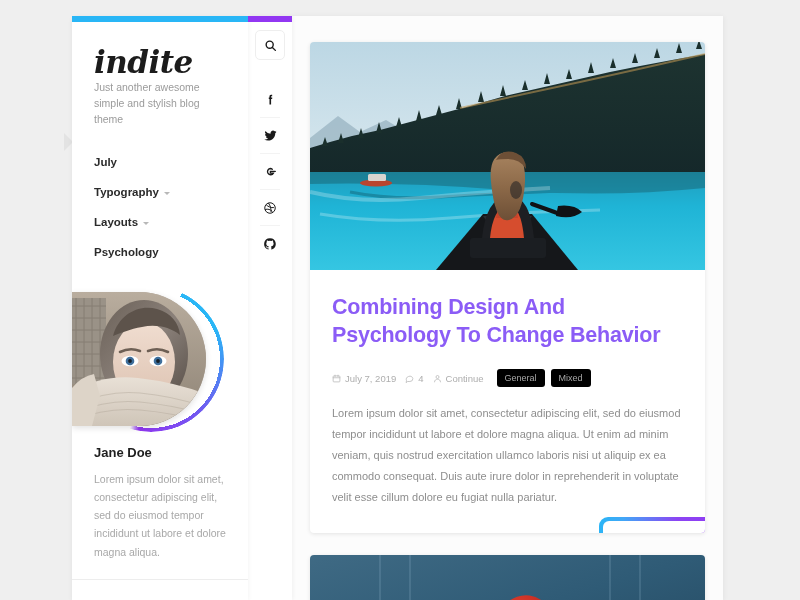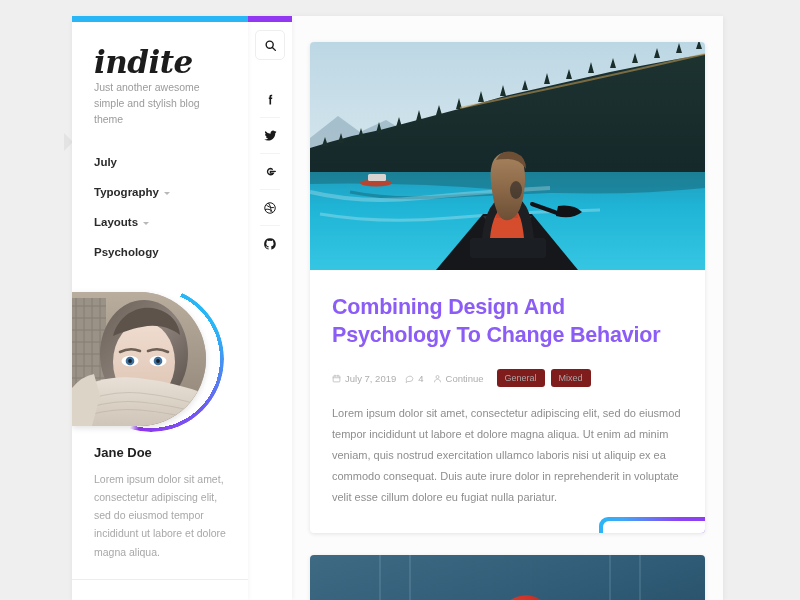"General" .pill { background: #7f1d1d -> #000000 }
